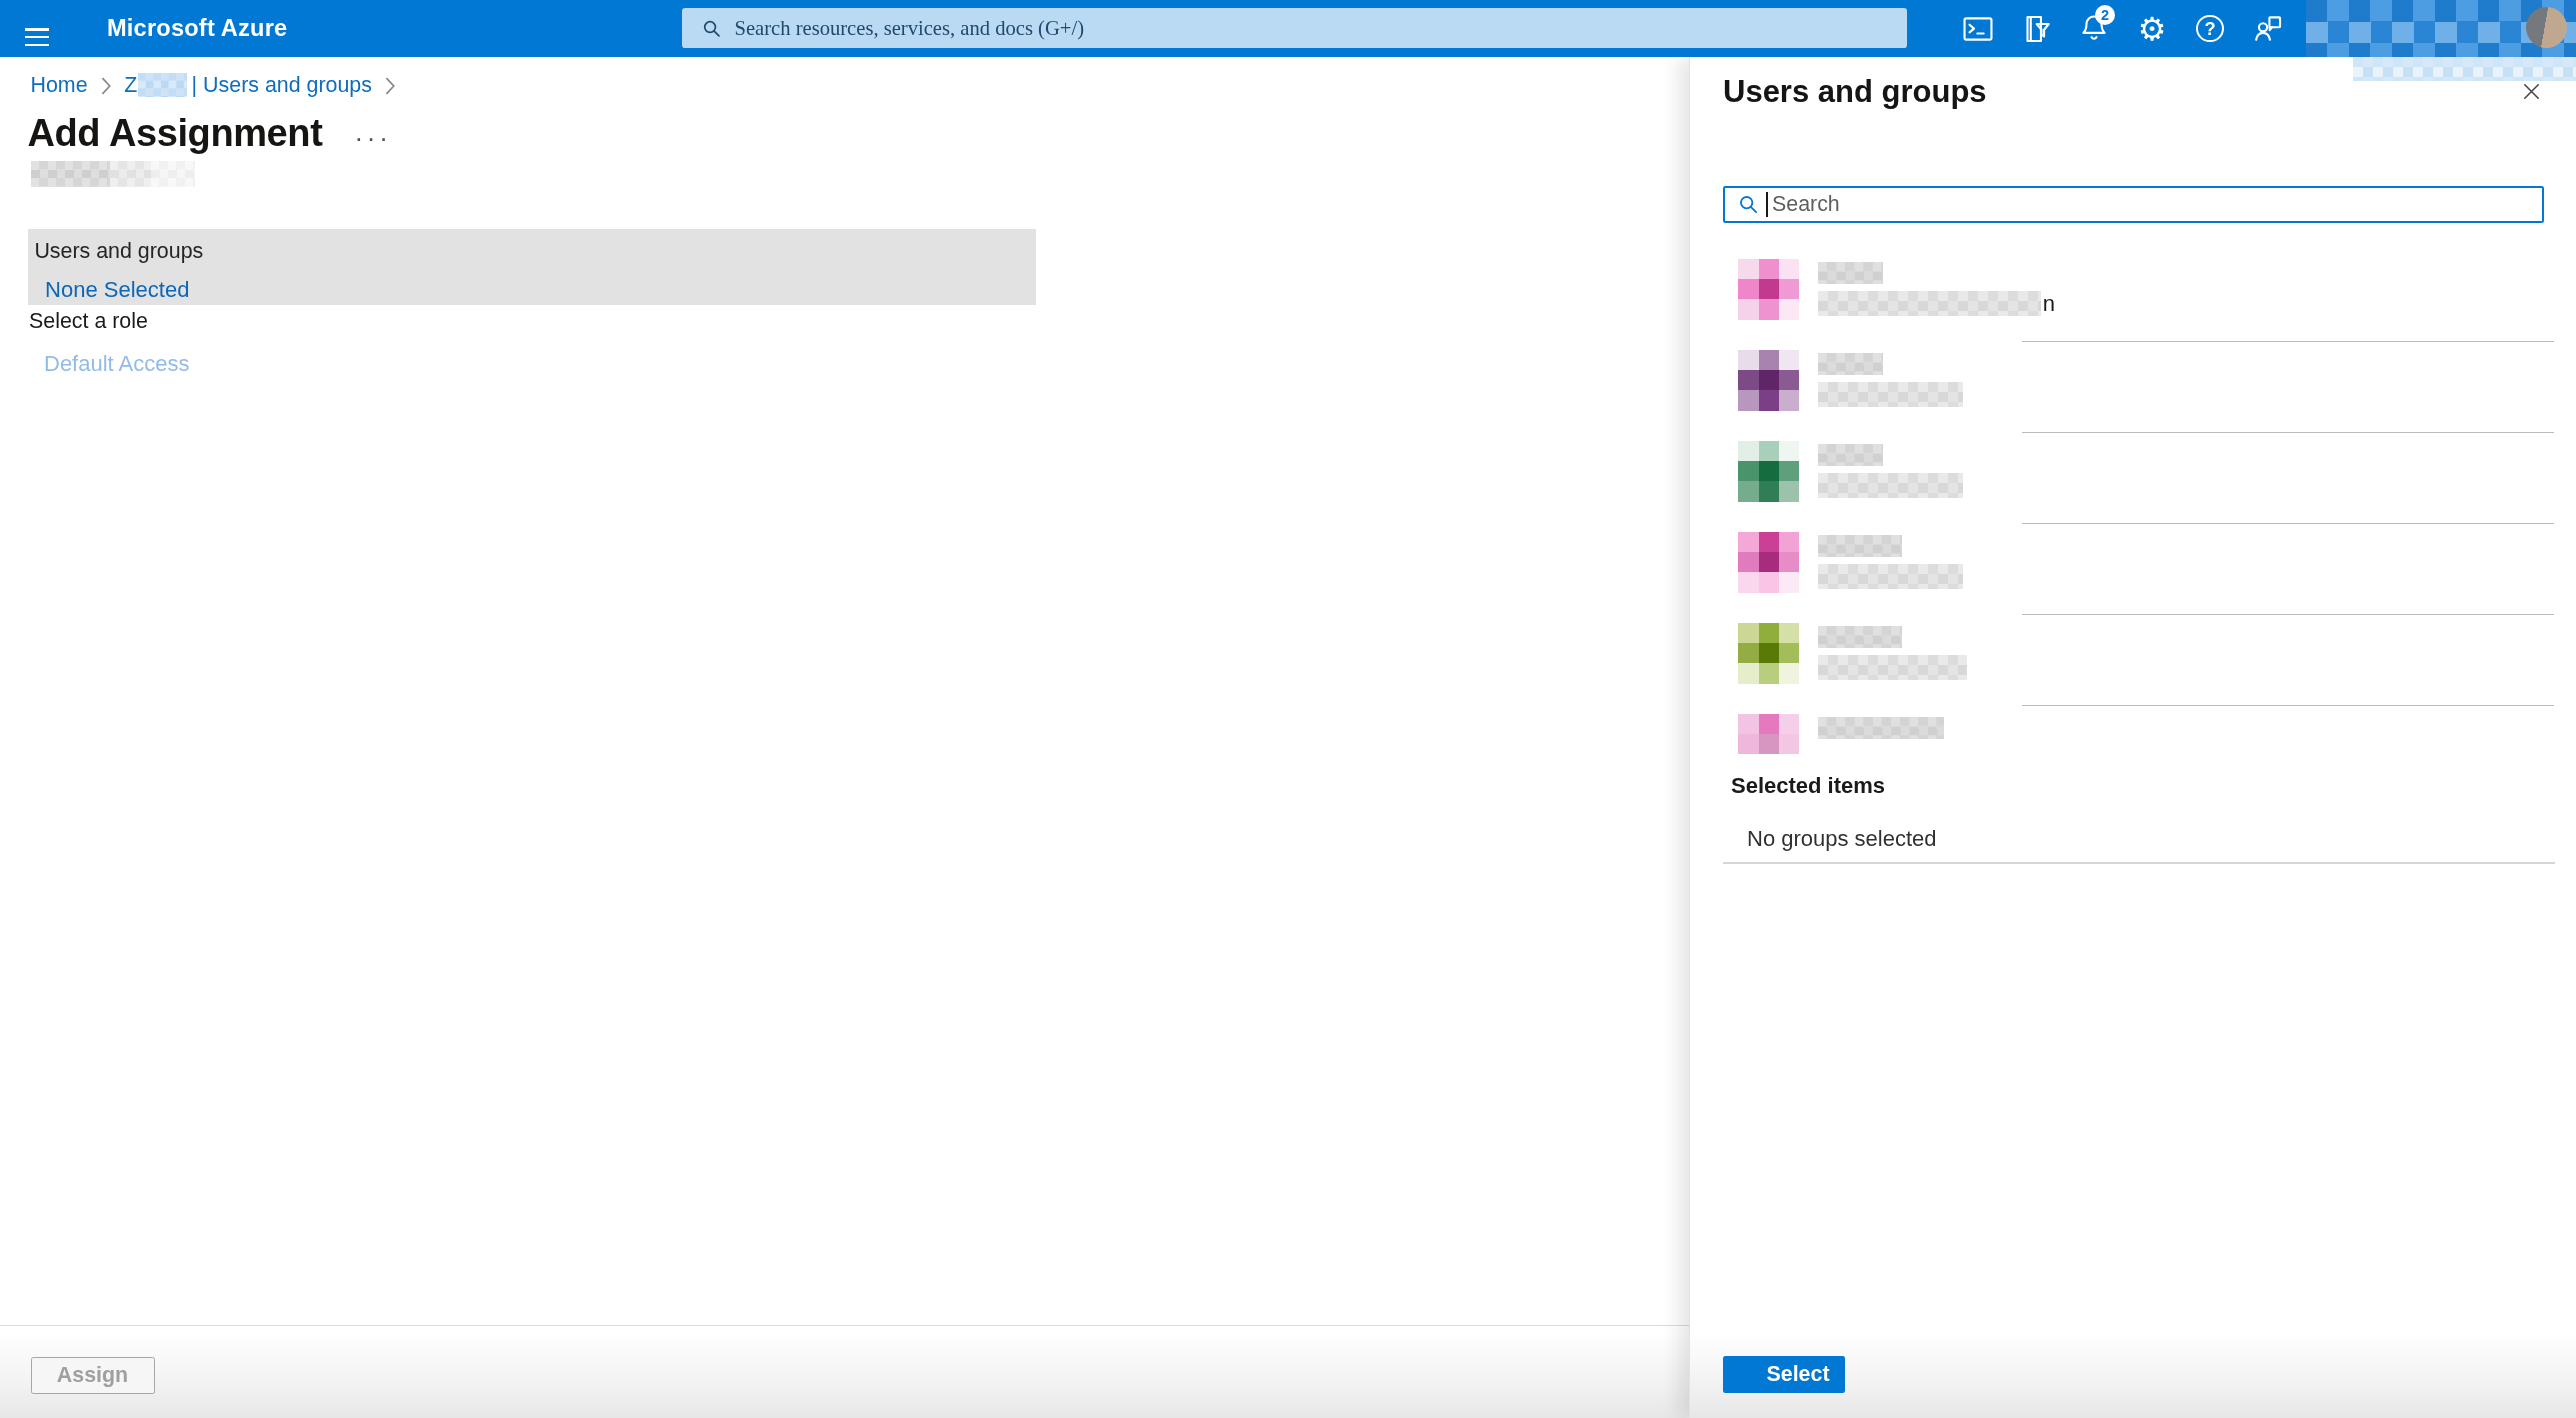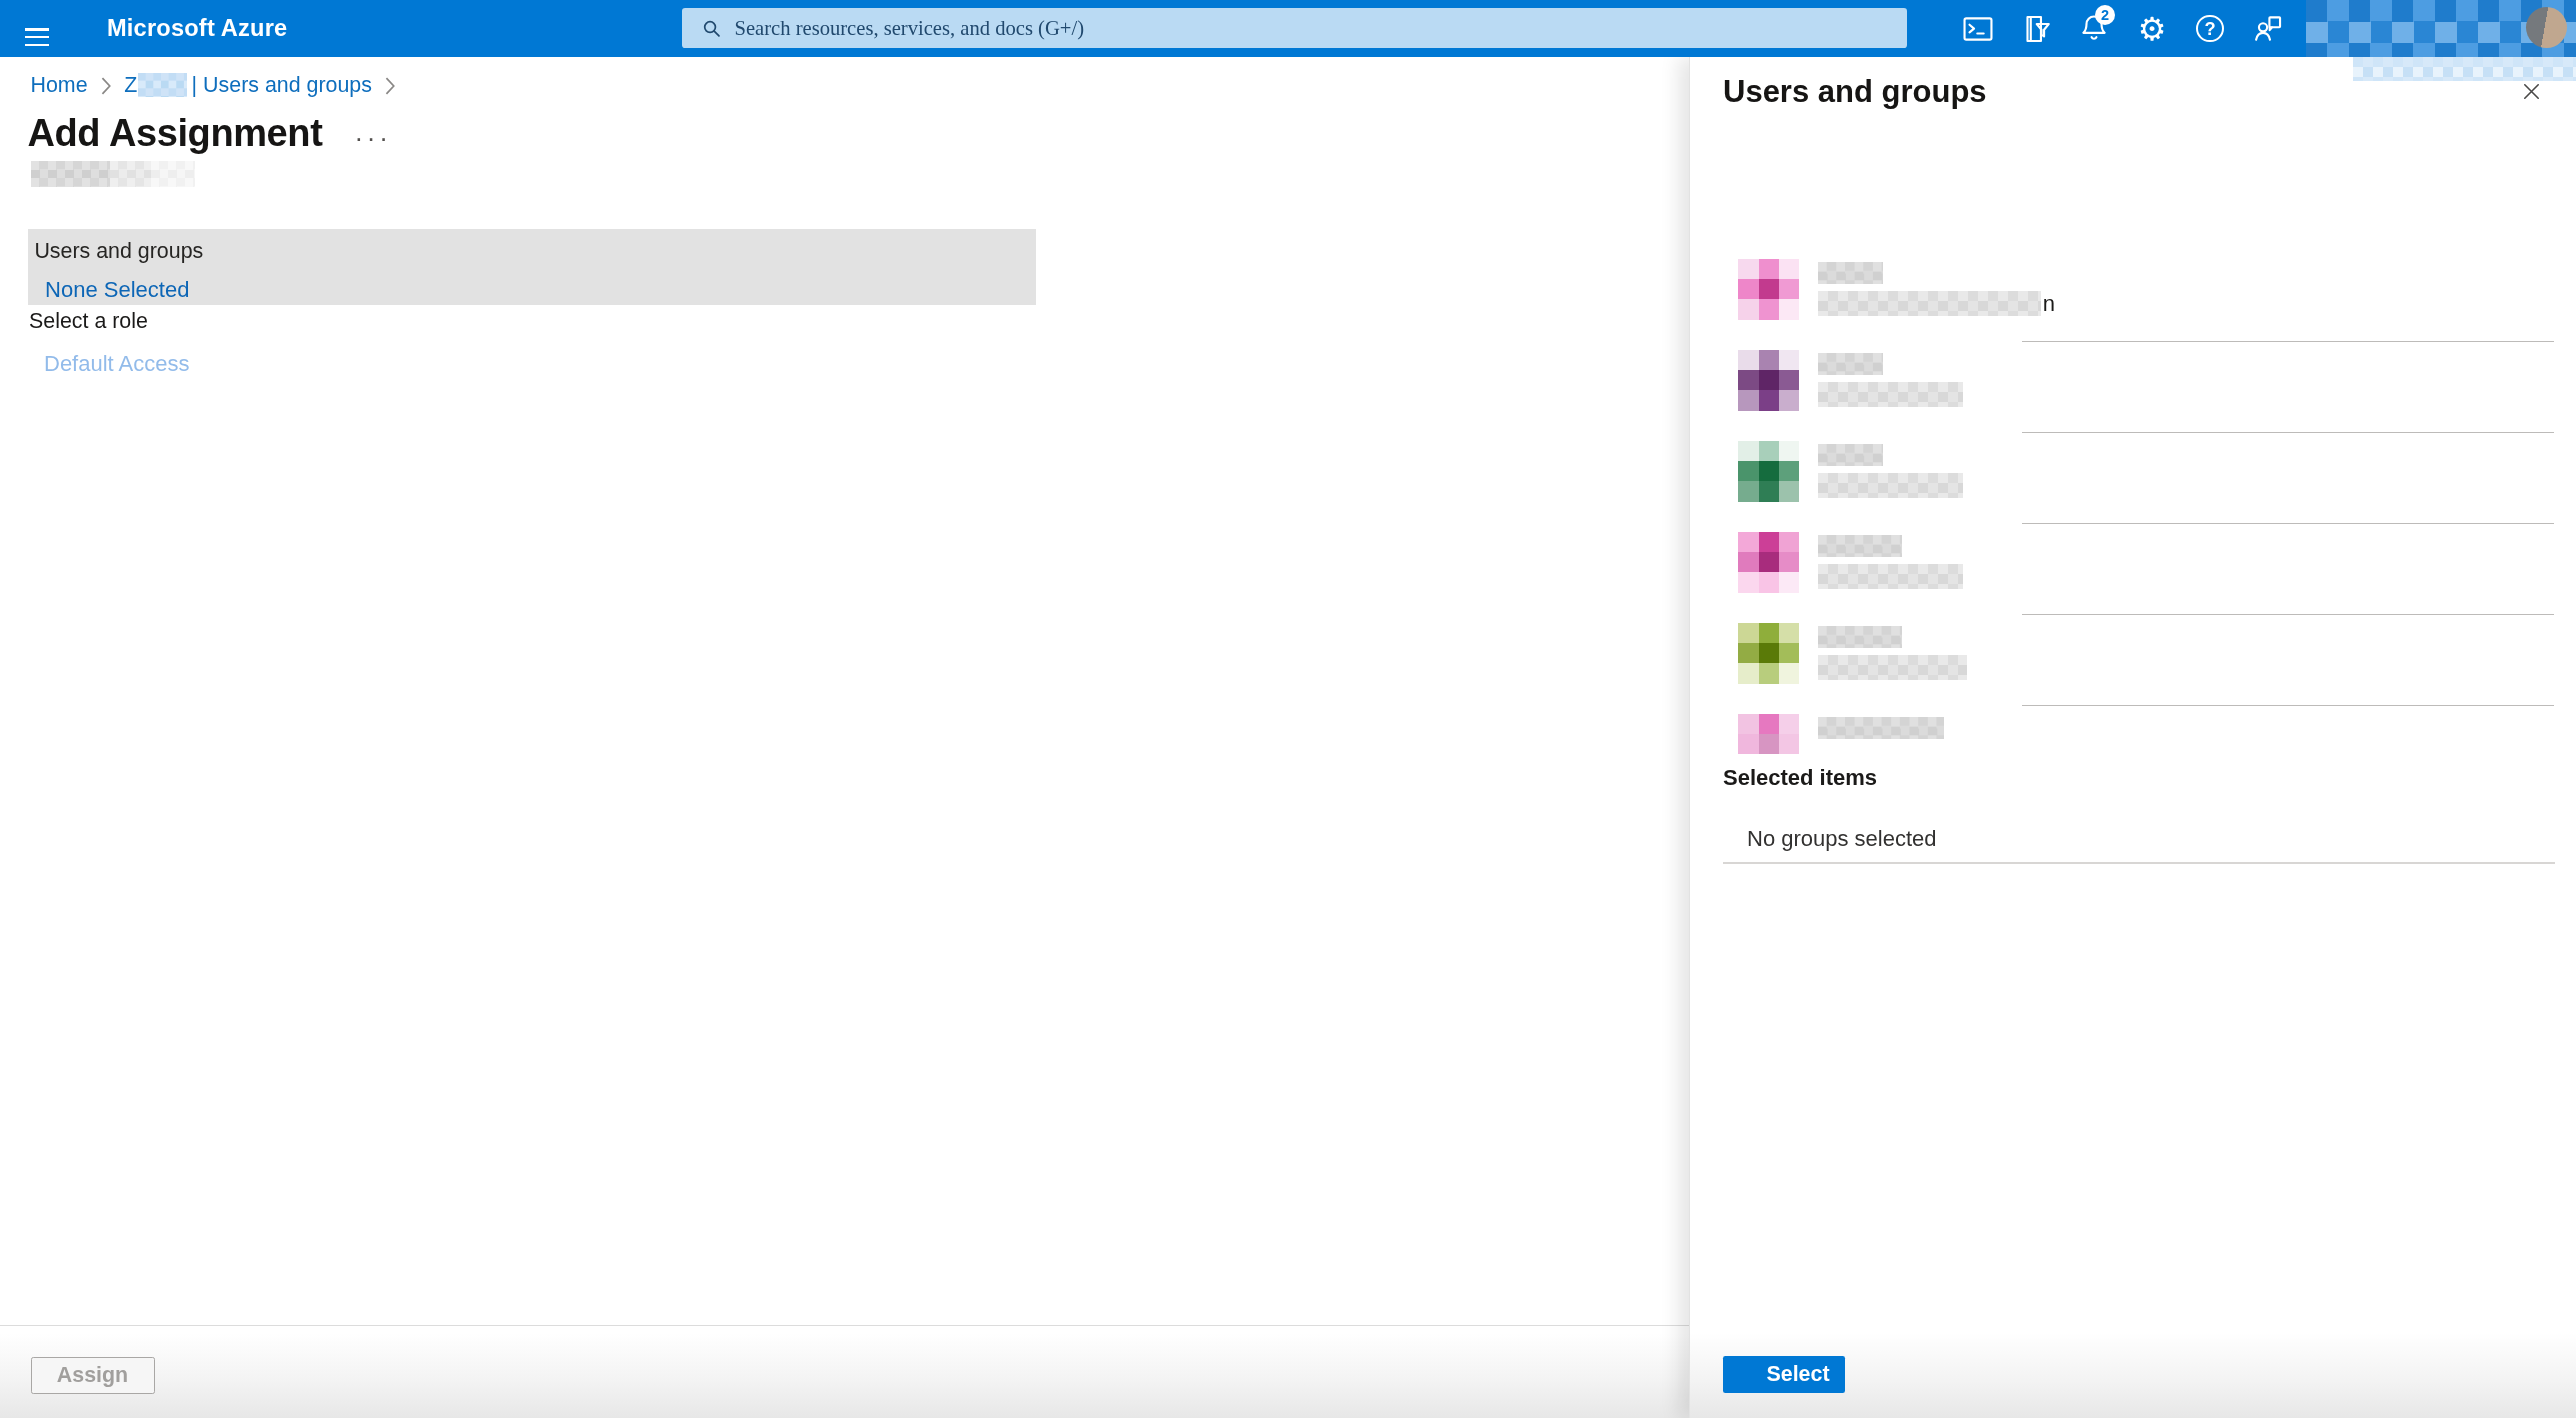"Search" div.psearch { html: none -> <div> <svg> <circle></circle> <path></path> </svg> <span></span> <input> </div> }
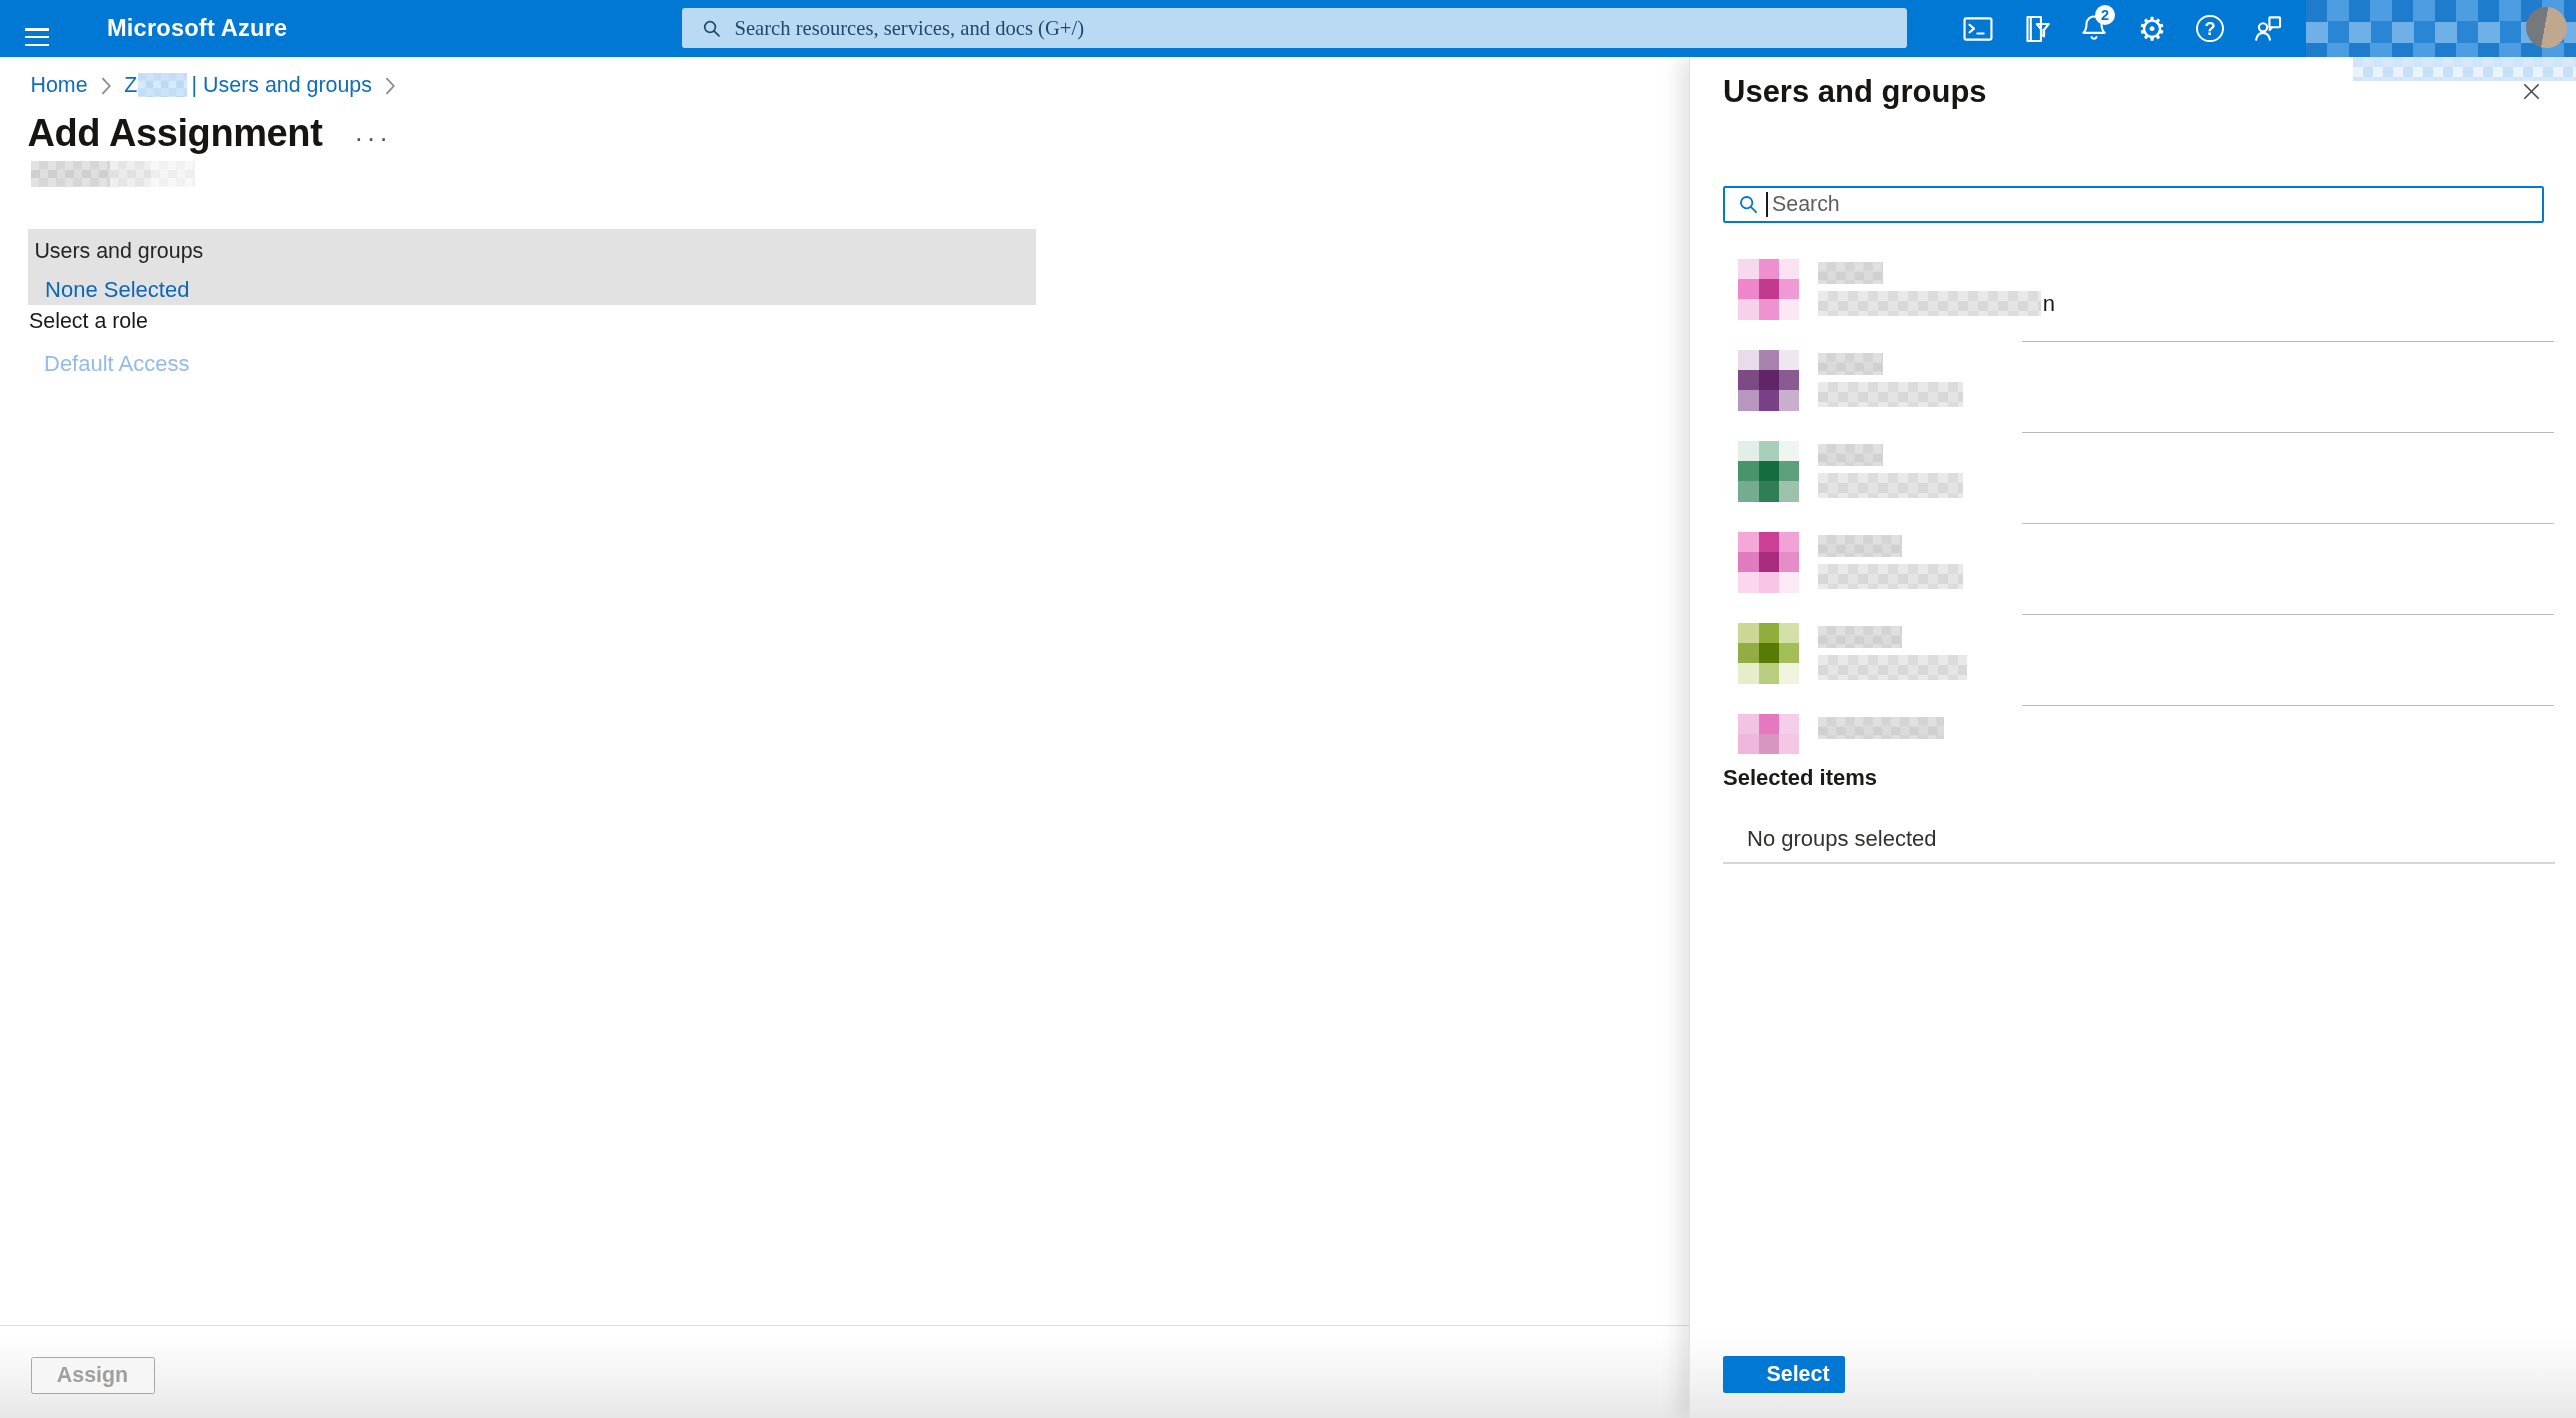"Selected items" .selected-heading { margin: 0 -> 8px }
